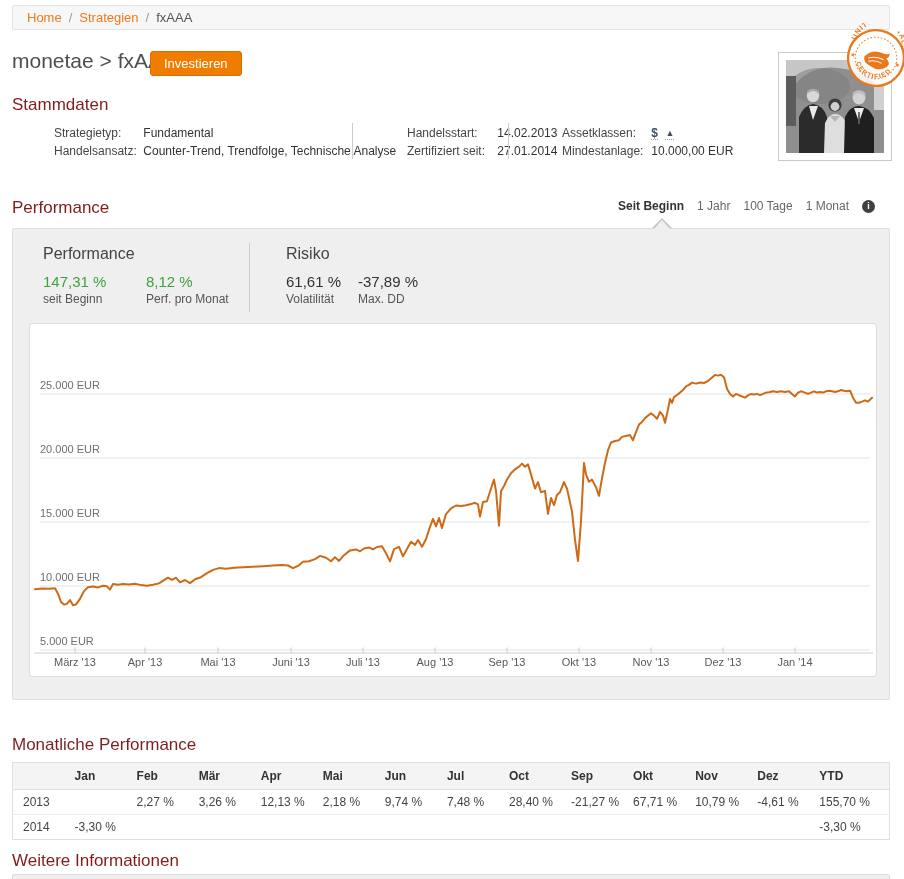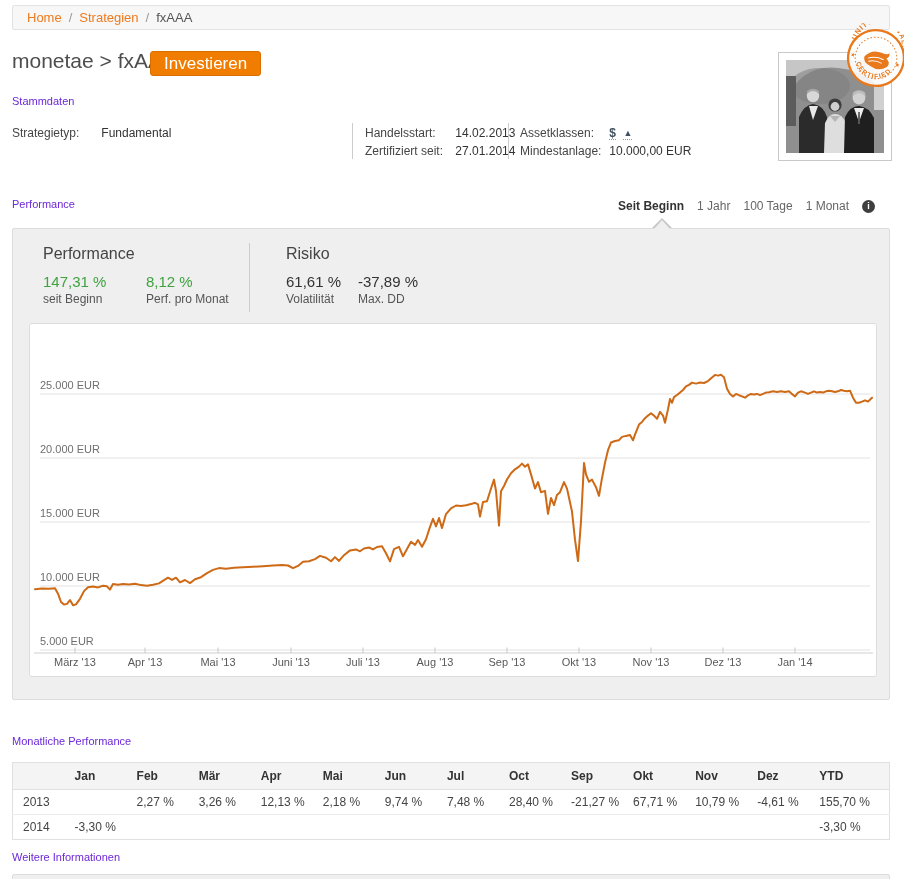"Investieren" .invest-btn { font-size: 17px -> 13px }
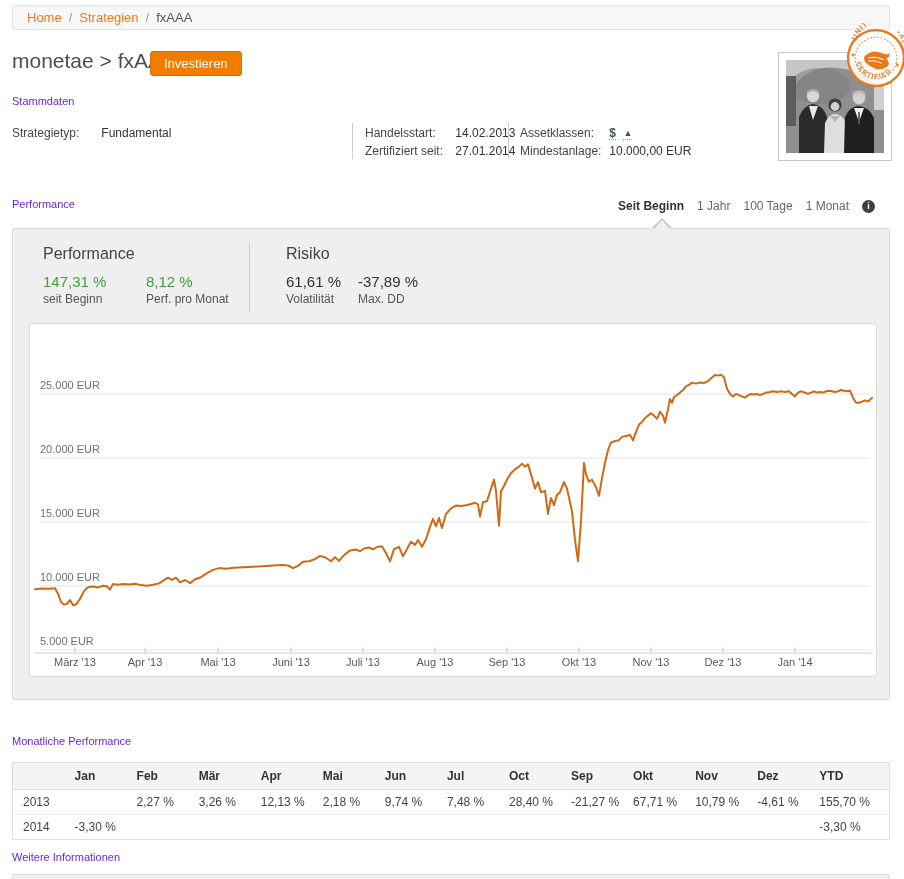"Stammdaten" .sec-h { color: #6d28d9 -> #7f1d1d; font-size: 11px -> 17px }
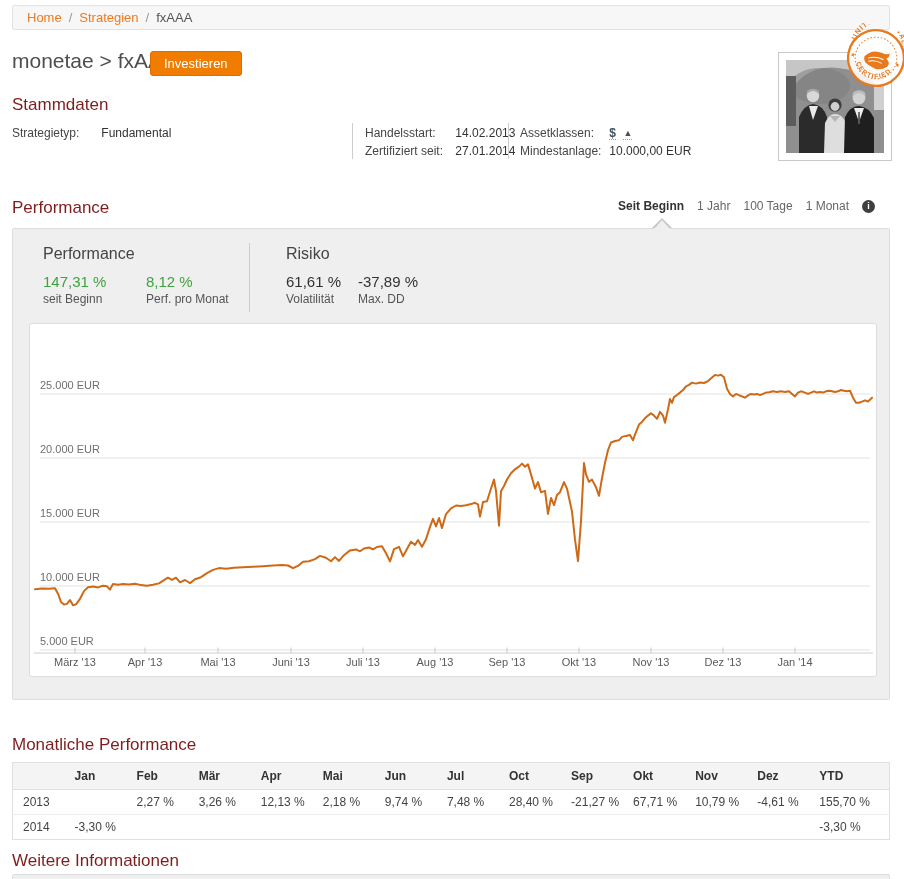"Strategietyp:" .sd-label { margin-left: none -> 42px }
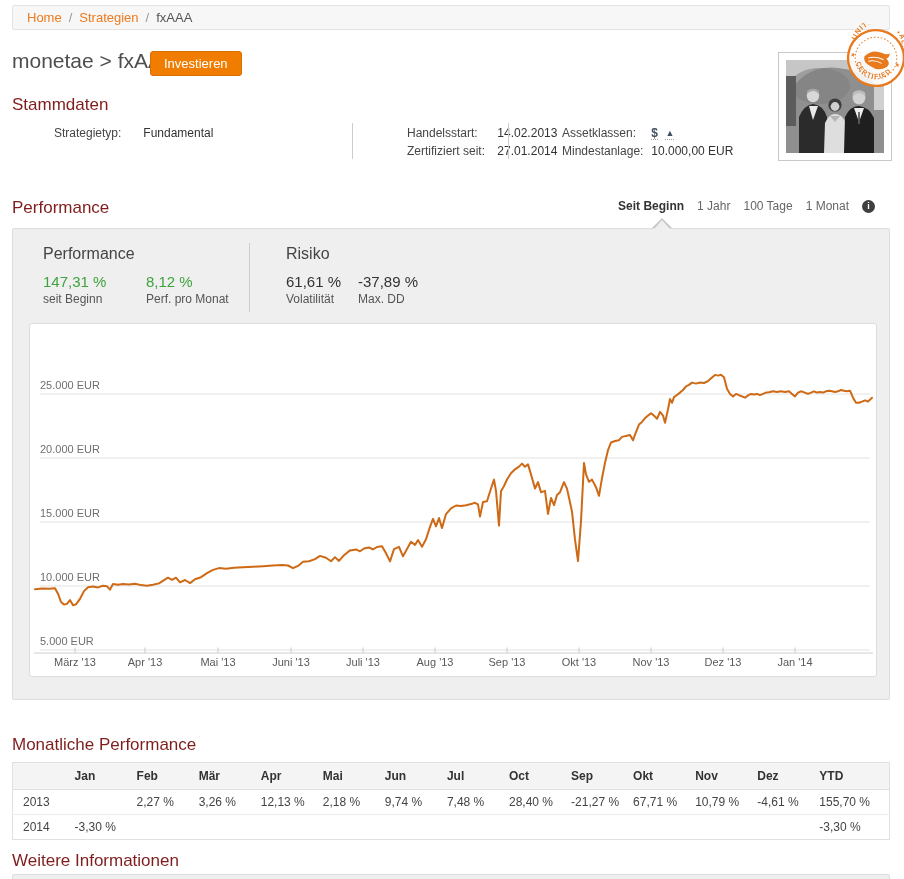"Handelsansatz: Counter-Trend," div.sd-field { html: none -> <div> <span>Handelsansatz:</span> <span>Counter-Trend, Trendfolge, Technische Analyse</span> </div> }
